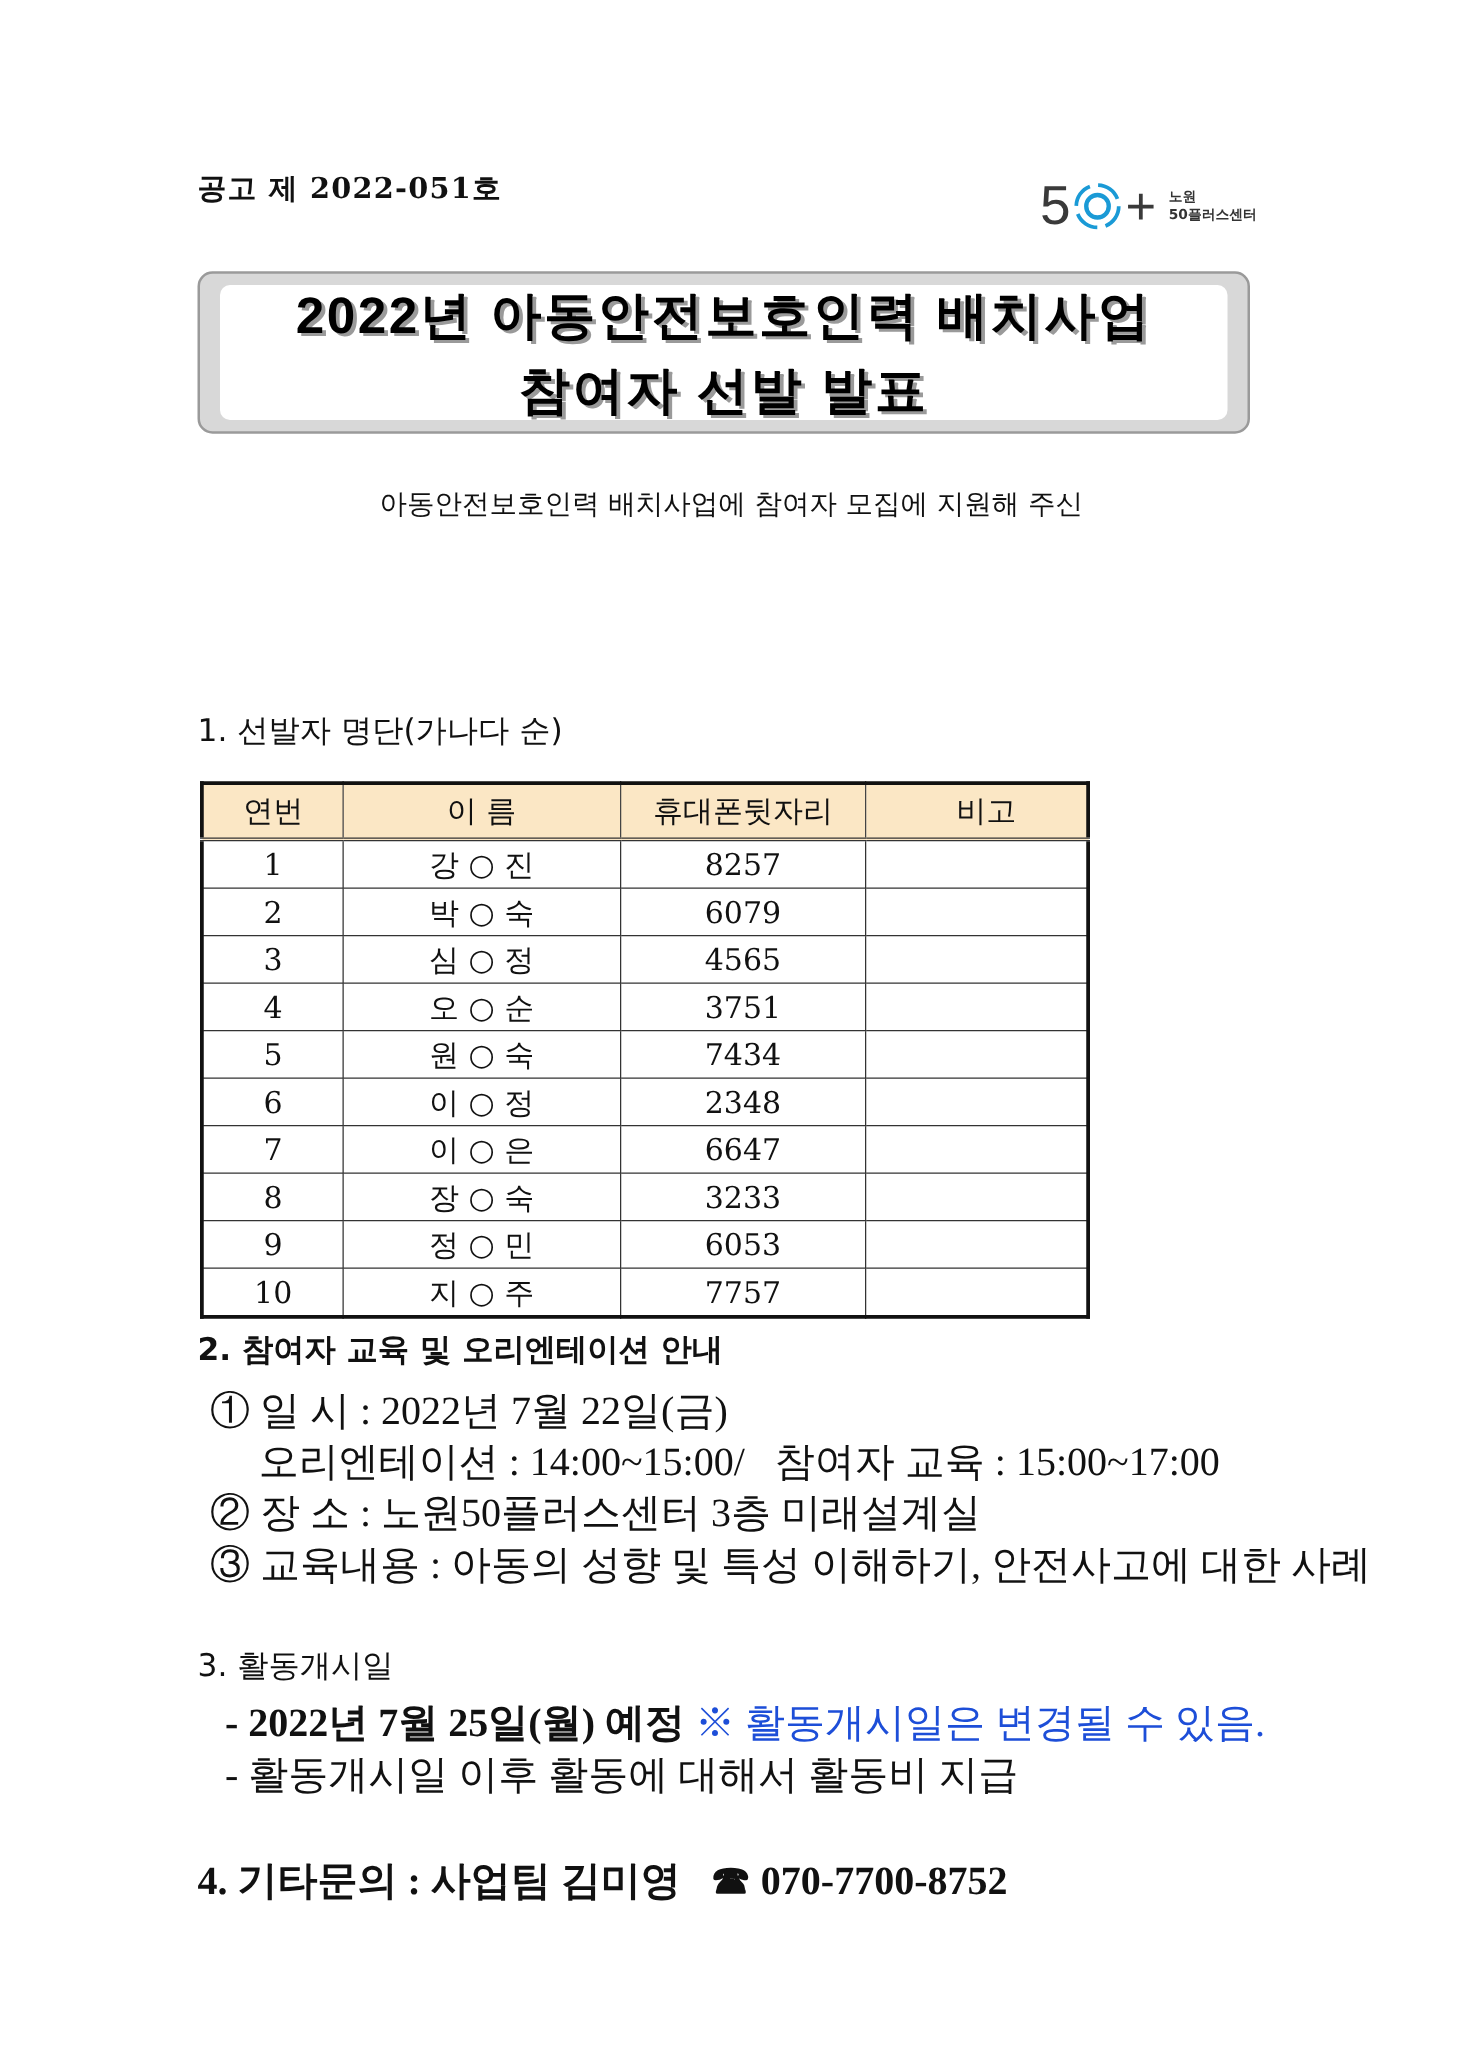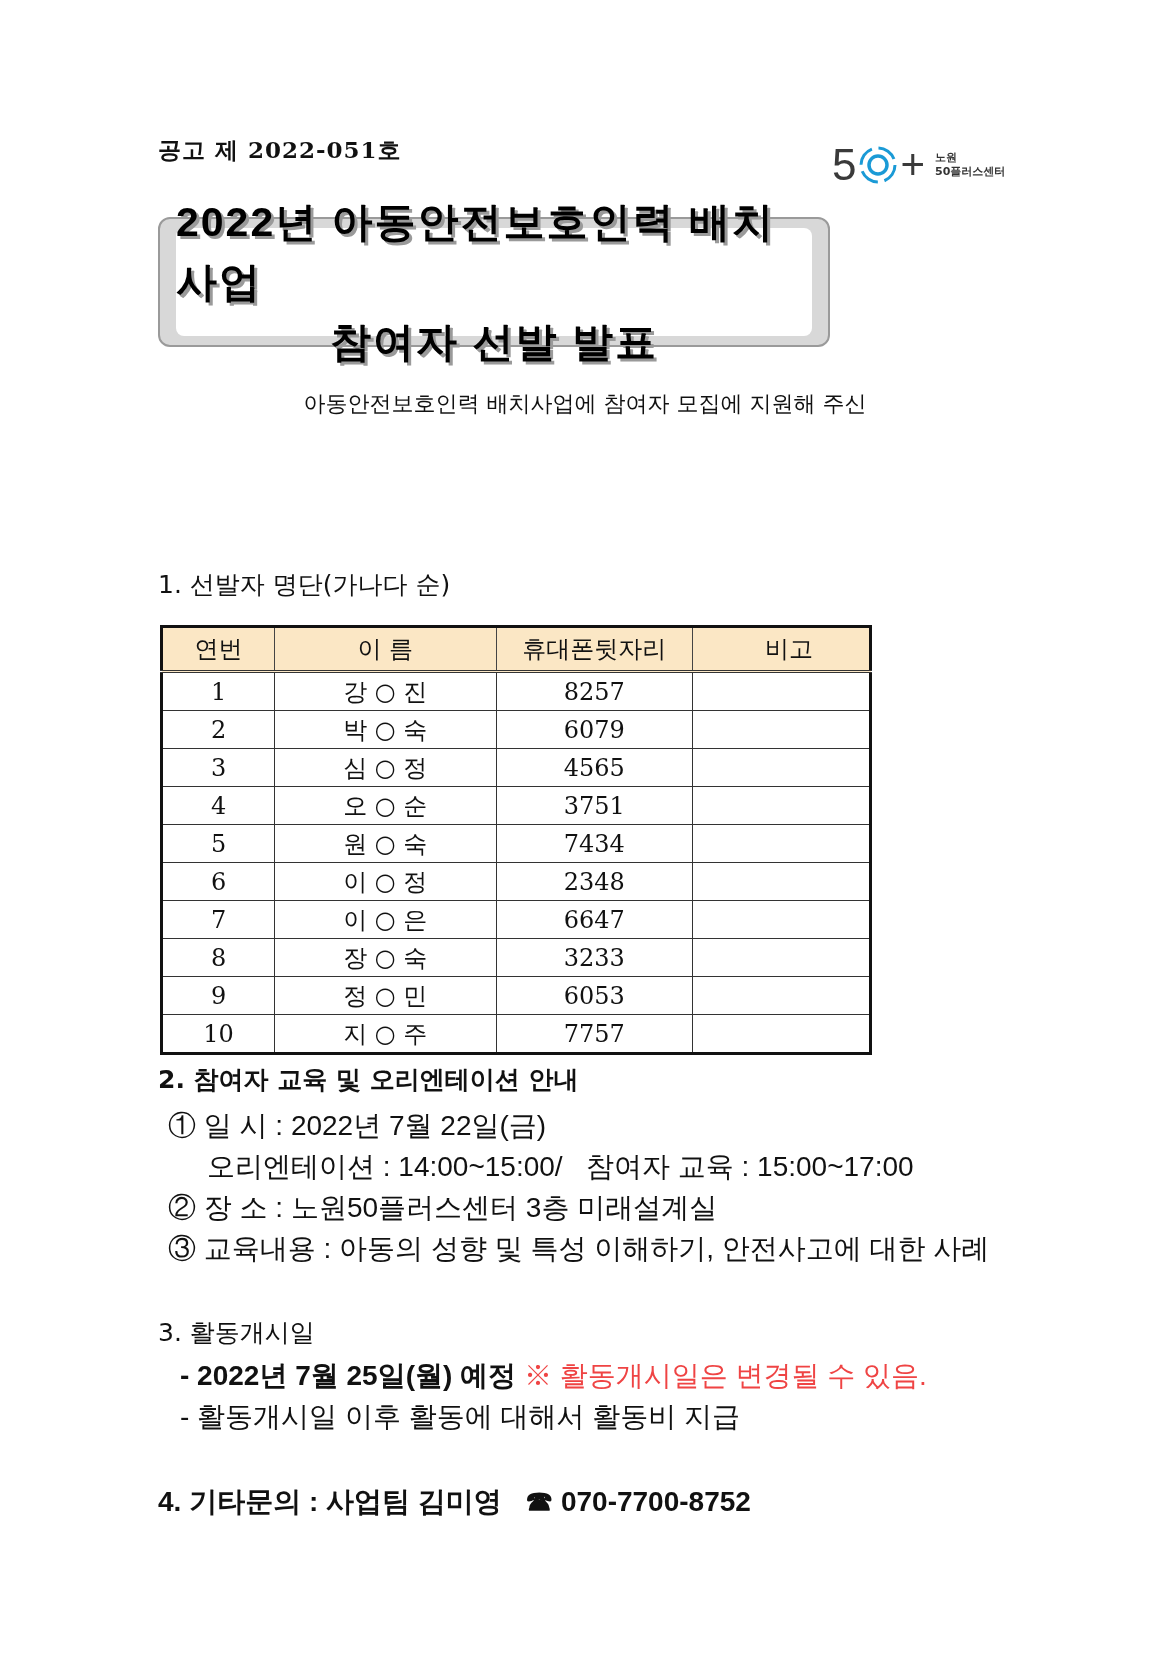"2022년 아동안전보호인력 배치사업" .title-box { width: 672px -> 842px }
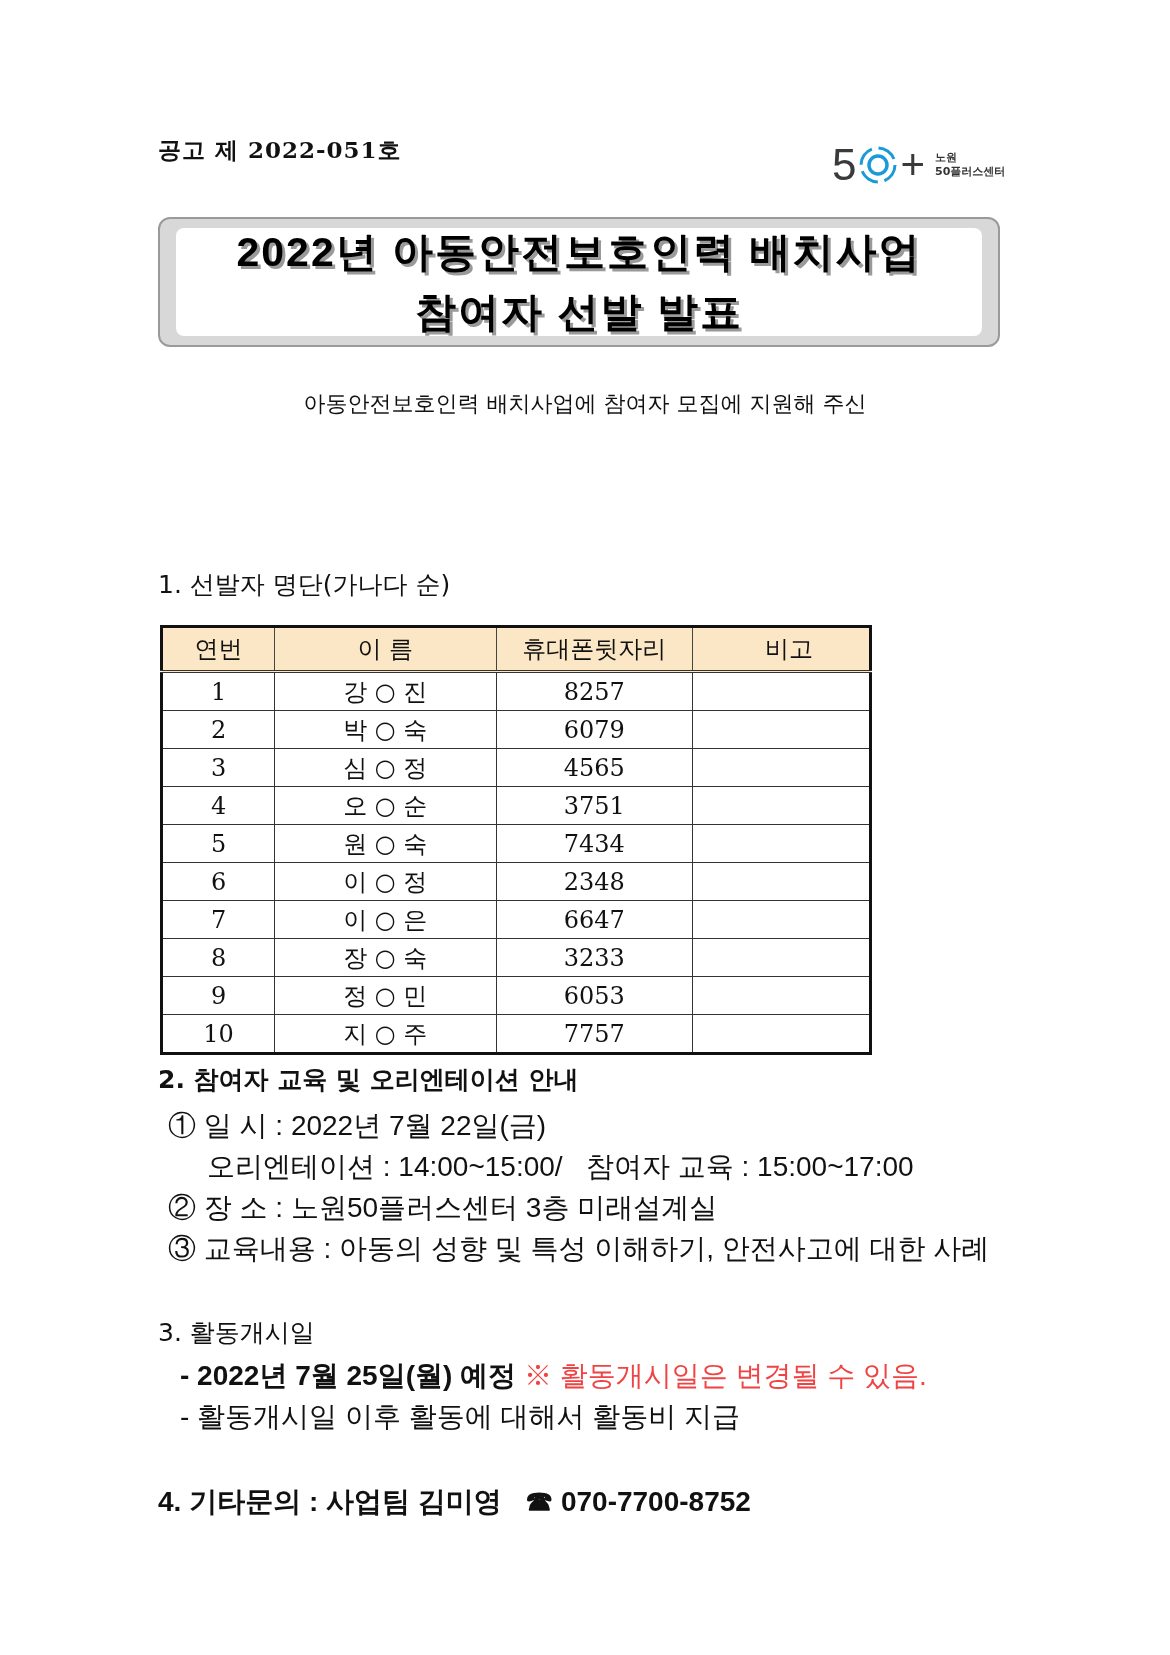"① 일 시 : 2022년" .line { font-family: Liberation Sans, sans-serif -> Liberation Serif, serif; font-size: 28px -> 32px }
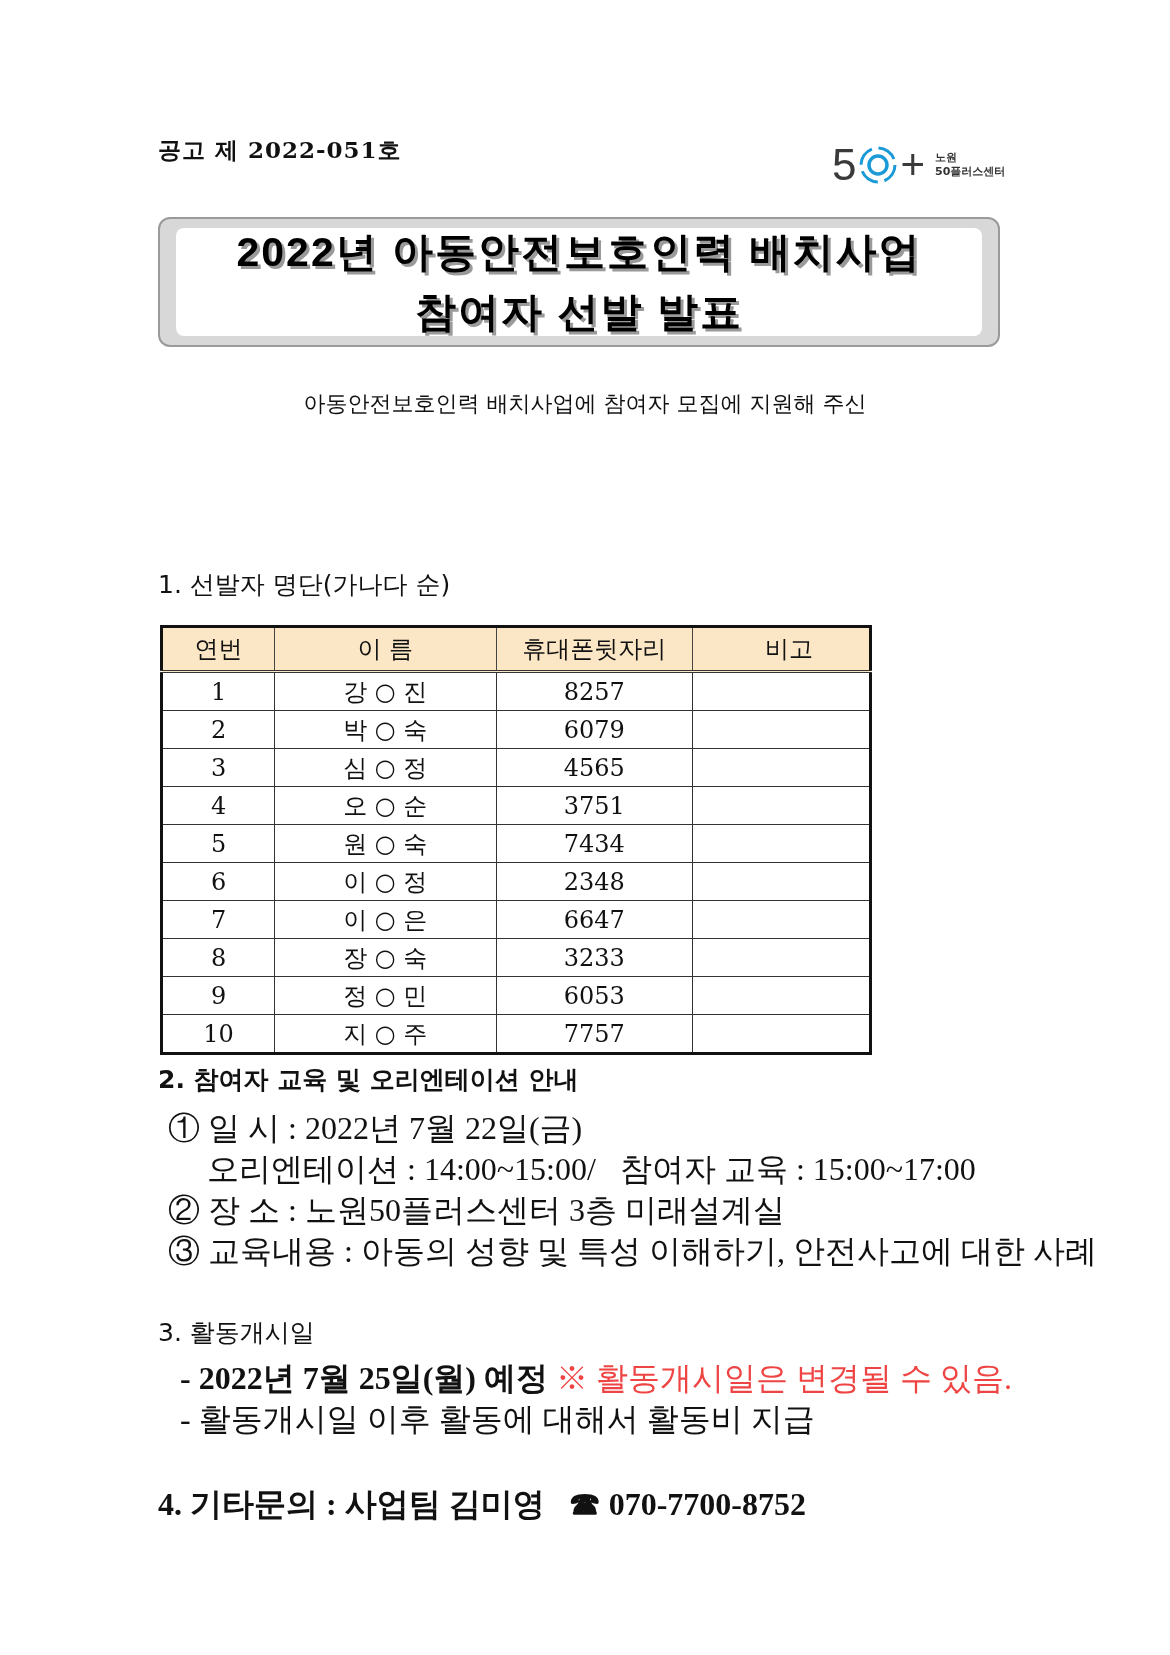"※ 활동개시일은 변경될 수 있음." .l5 .red { color: #ef4444 -> #1d4ed8 }
